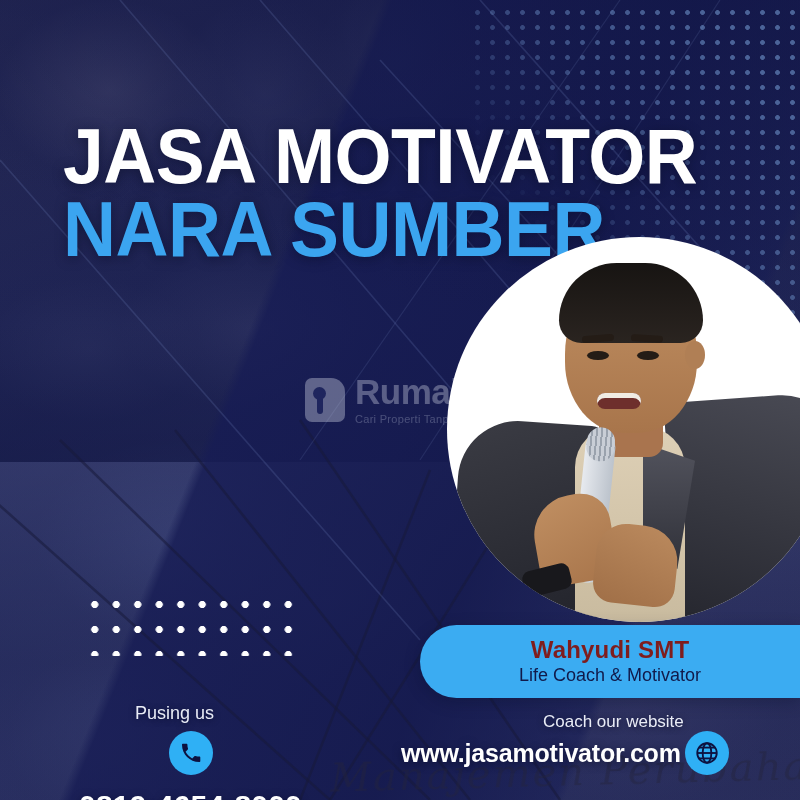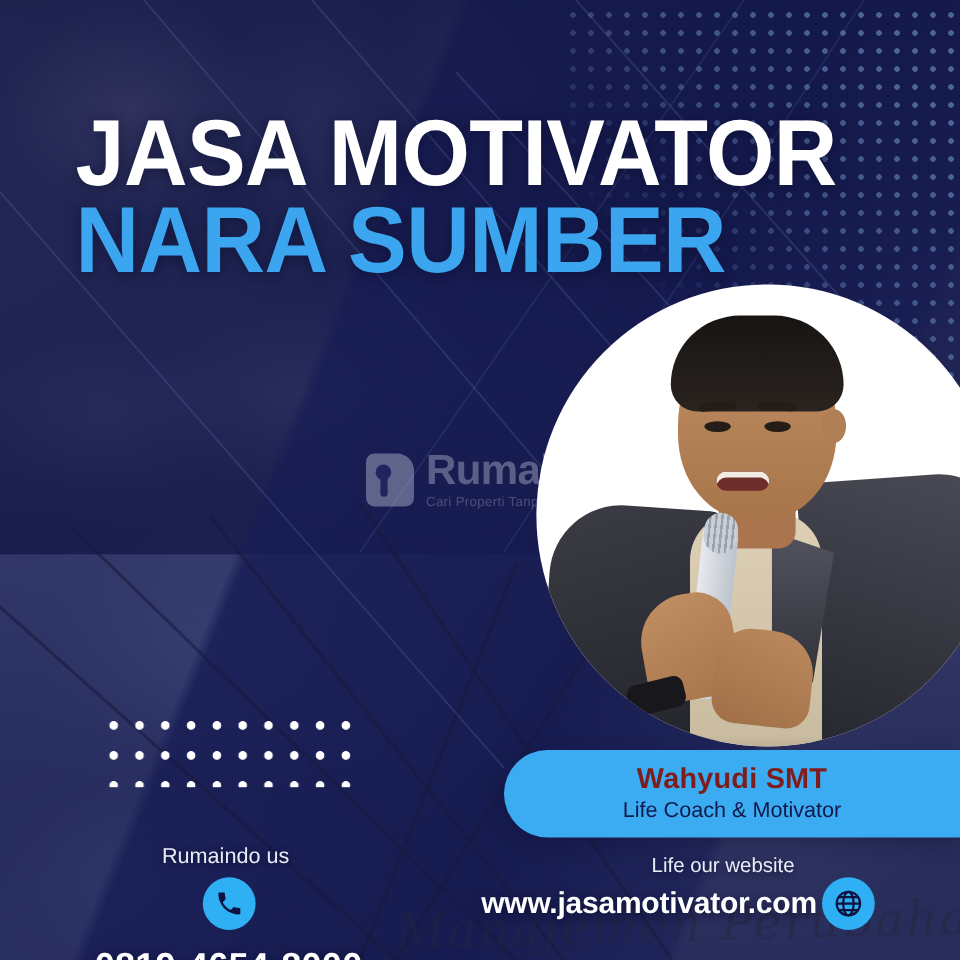"JASA MOTIVATOR" .headline { top: 93px -> 122px }
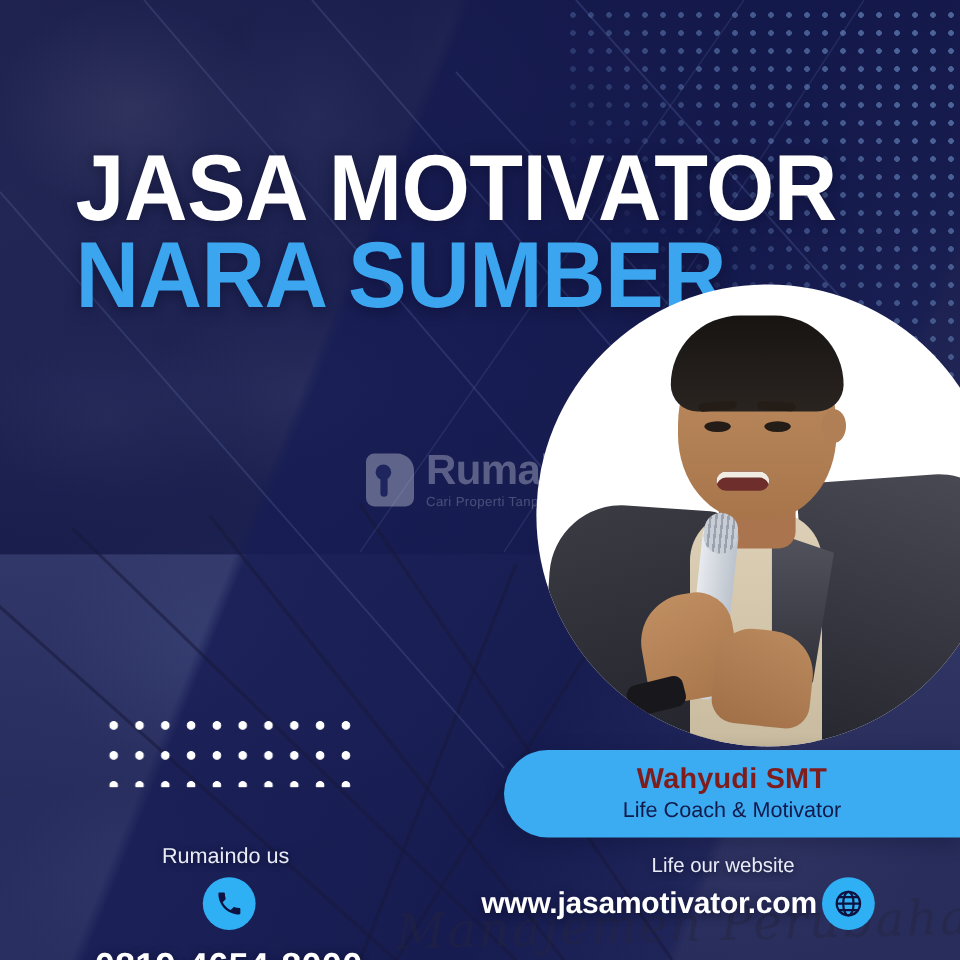"Rumaindo us" div.contact-label { text: Rumaindo -> Pusing }
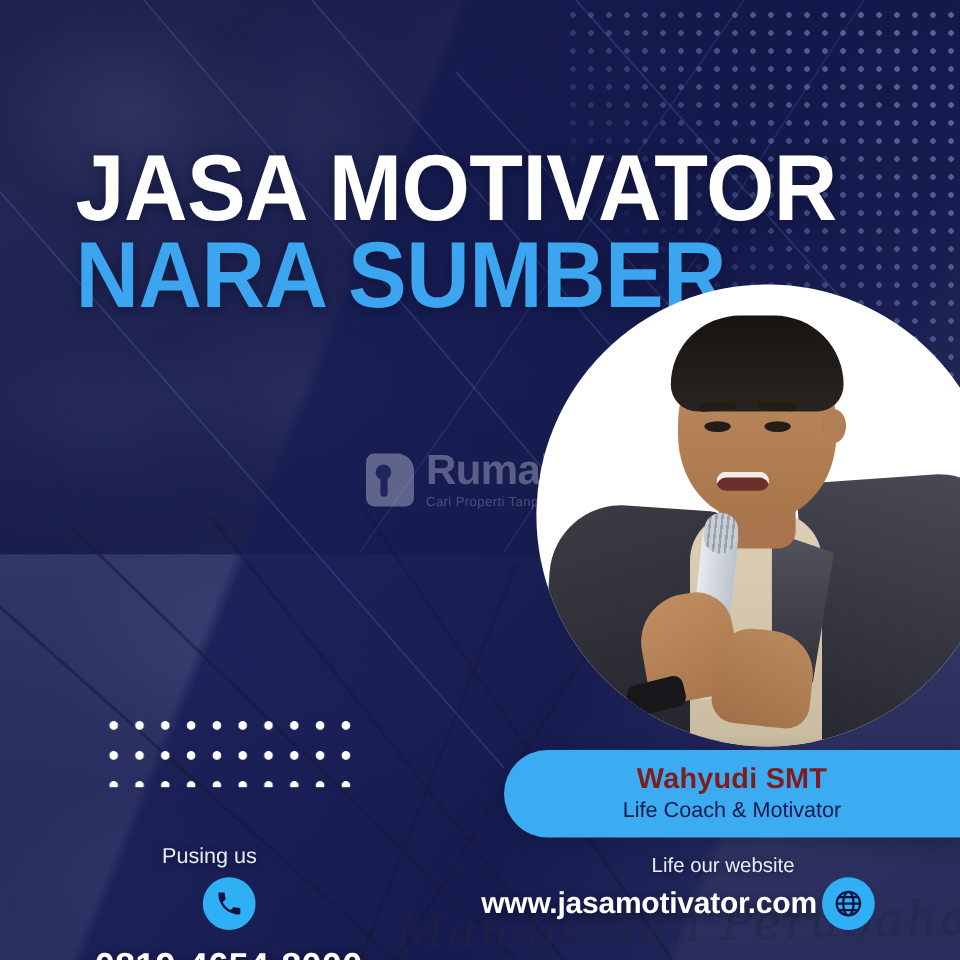"Life our website" div.website-label { text: Life -> Coach }
